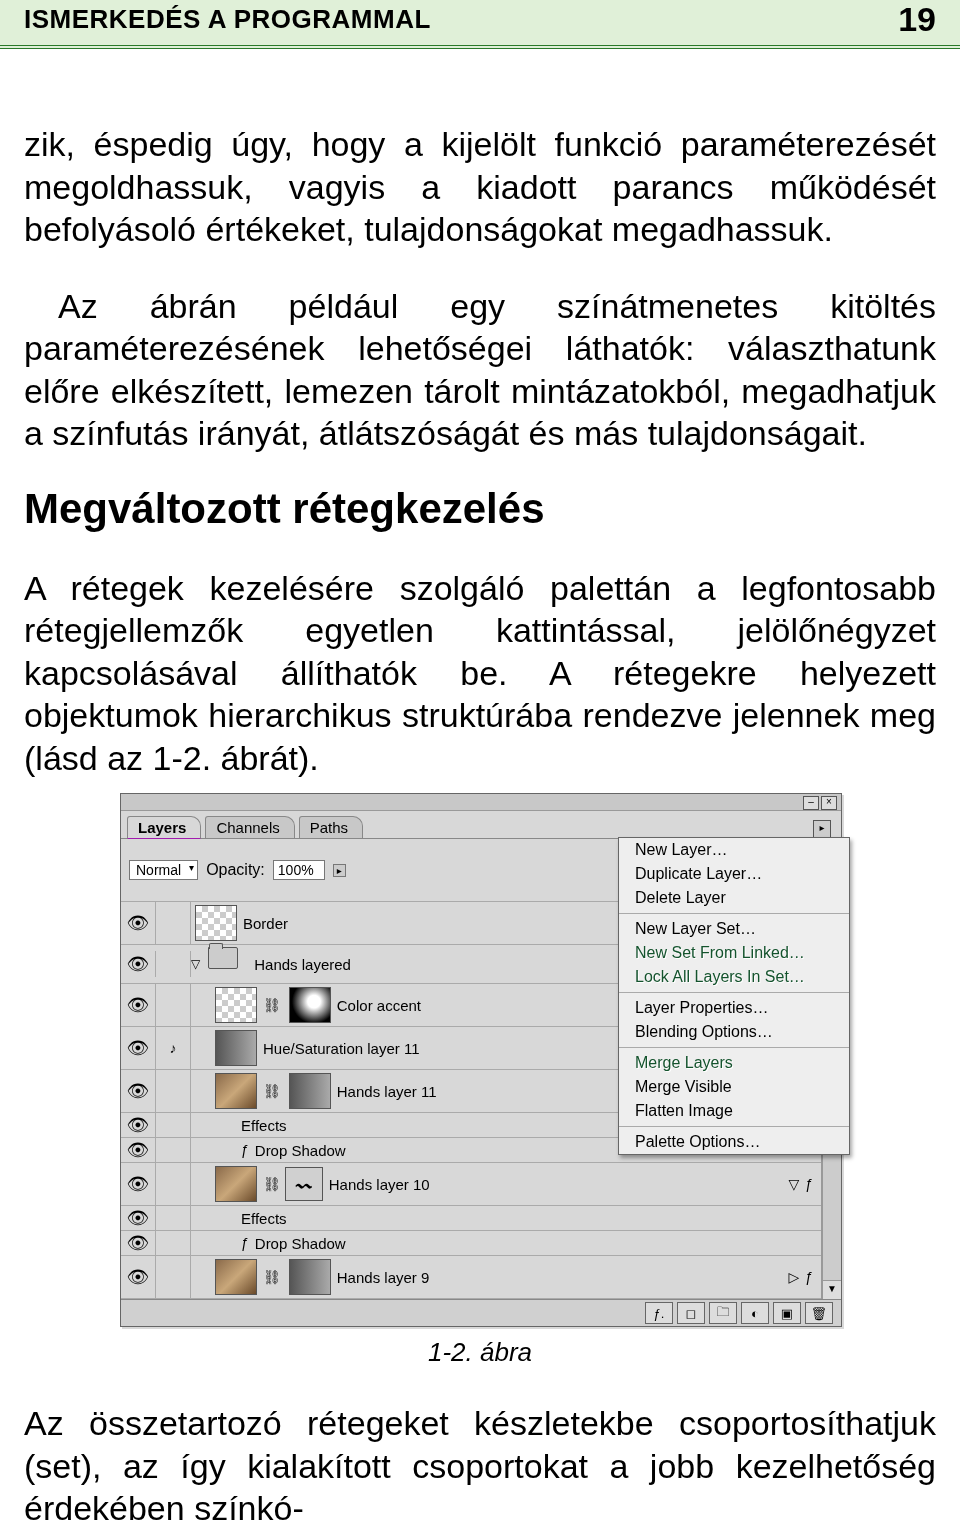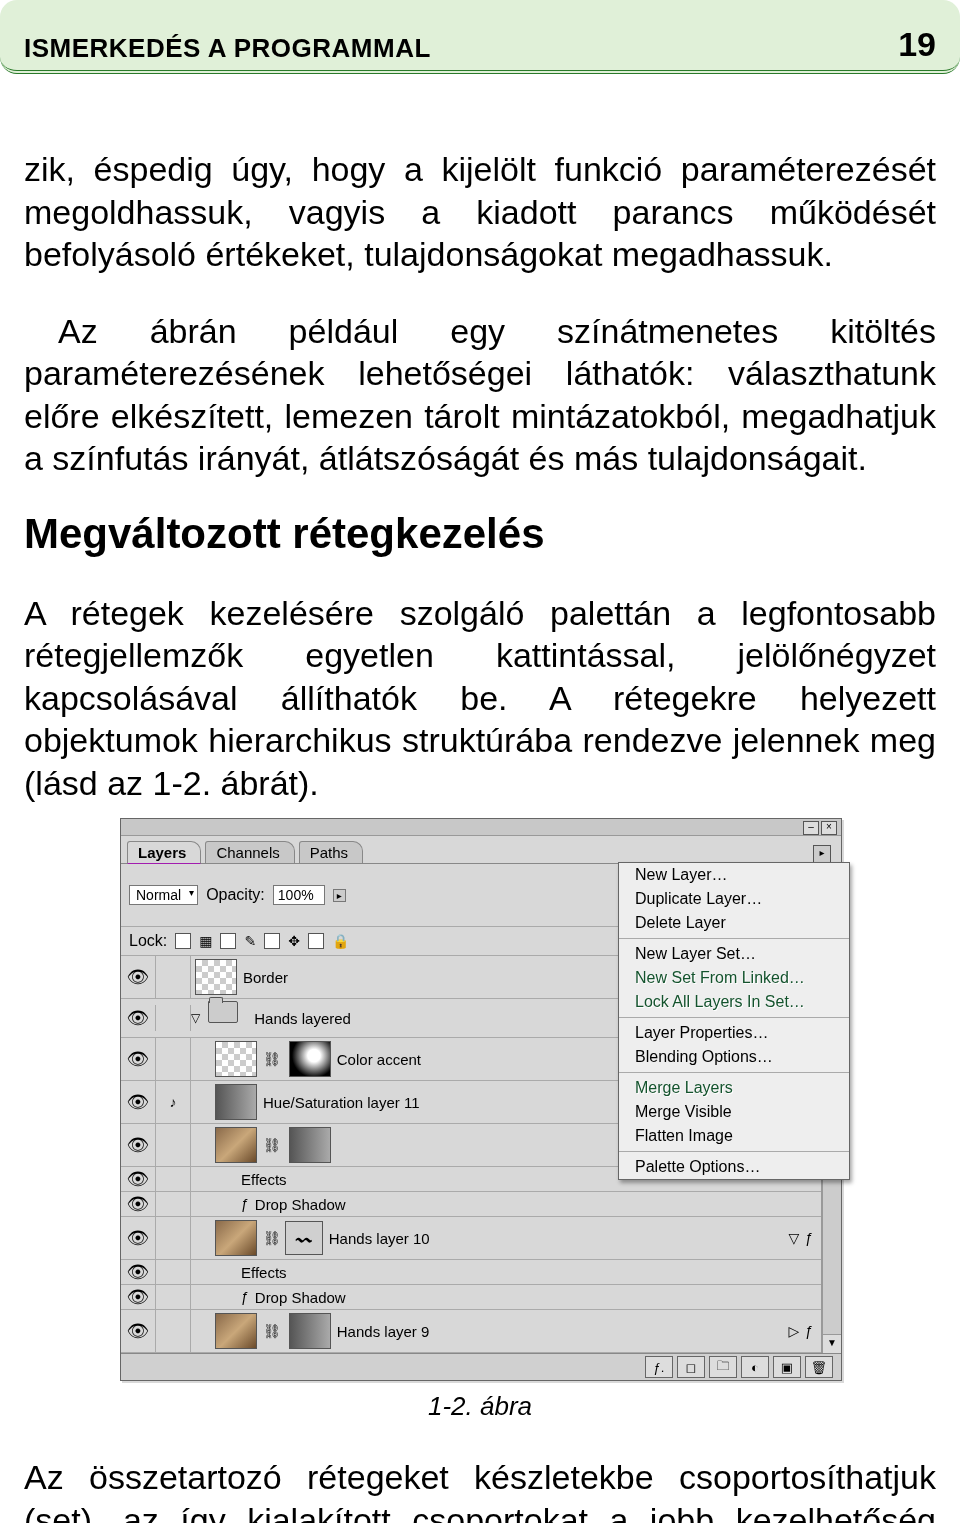"ISMERKEDÉS A PROGRAMMAL" .header { align-items: flex-end -> center; border-radius: 17px -> none; padding: 25px 24px 6px 24px -> 0 24px 6px 24px }
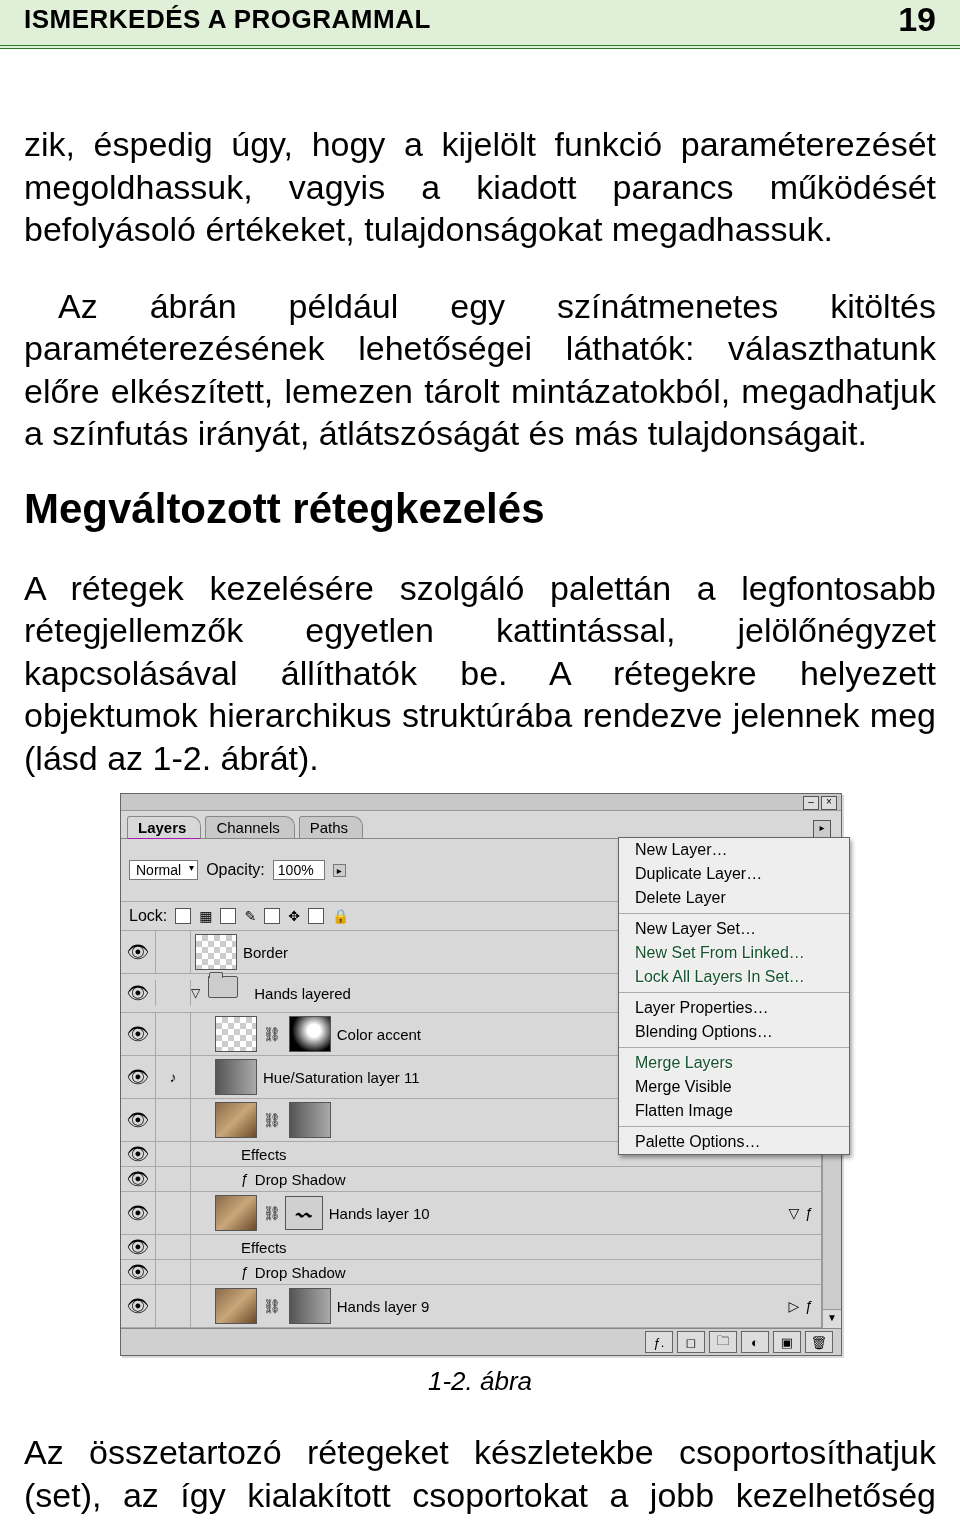"Lock:" div.lock-row { html: <div> <span>Lock:</span> <span></span> <span>▦</span> <span></span> <span>✎</span> <span></span> <span>✥</span> <span></span> <span>🔒</span> </div> -> none }
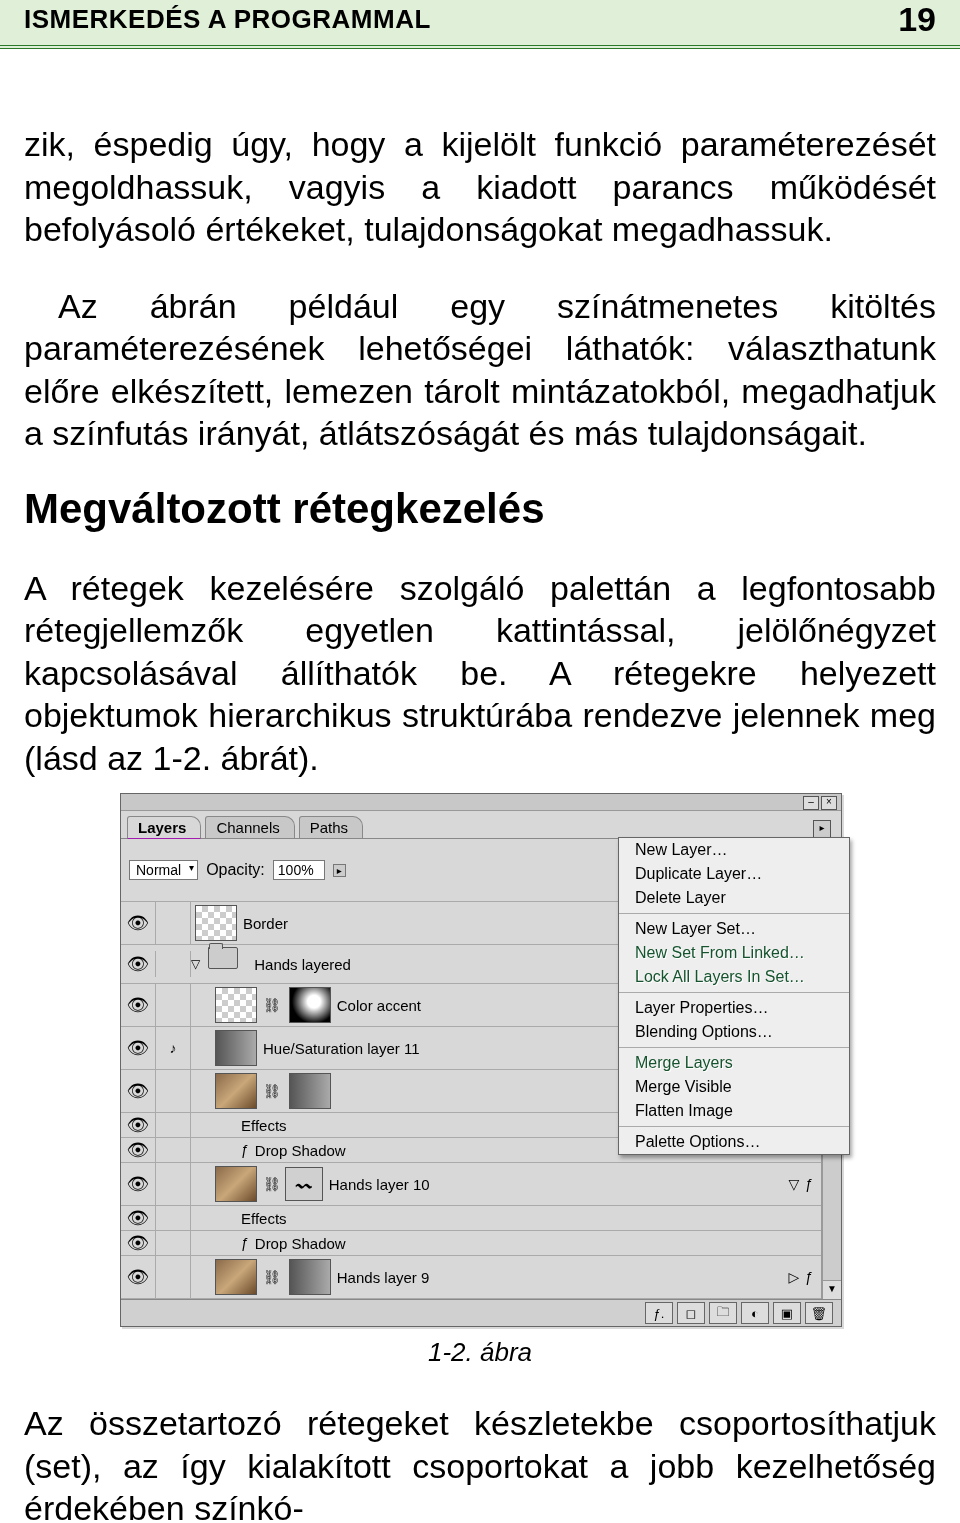"Hands layer 11" span.layer-name { html: none -> <span>Hands layer 11</span> }
